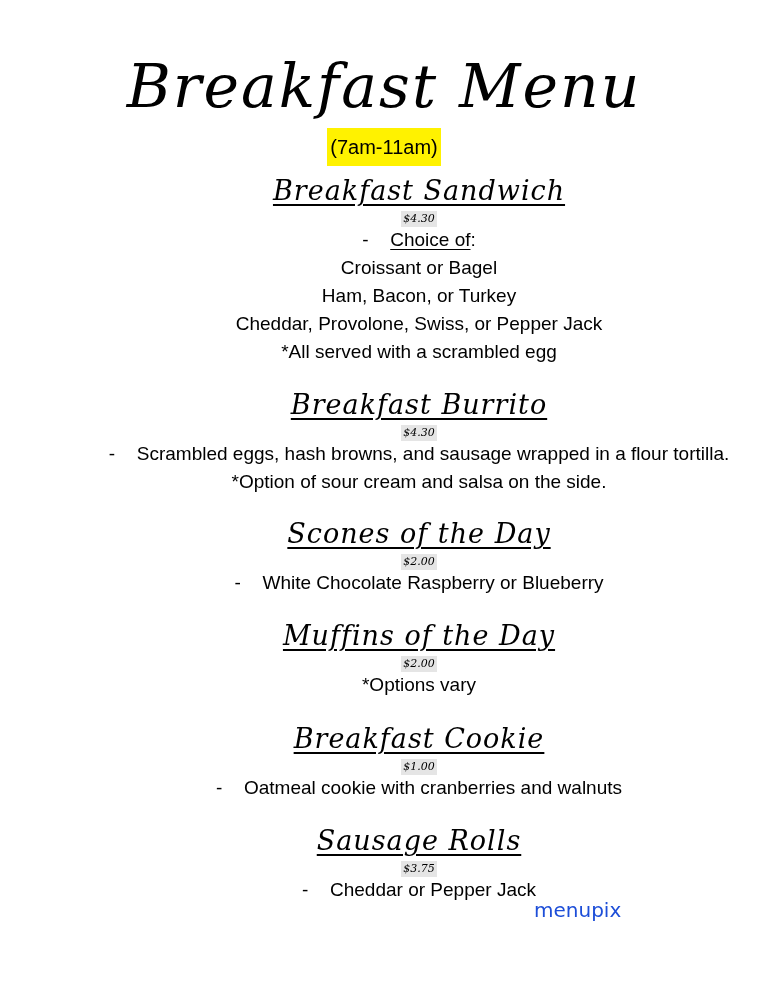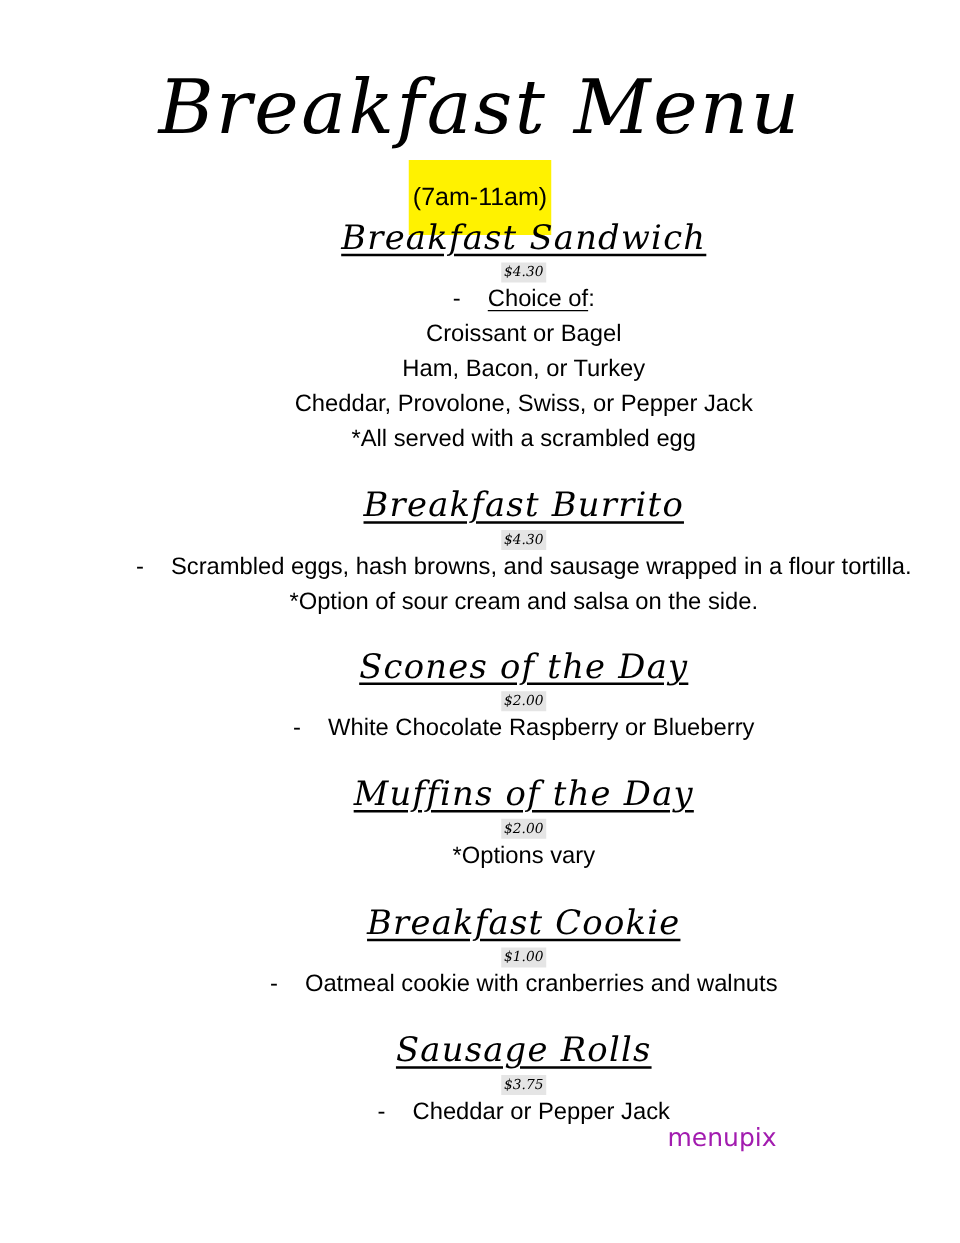"(7am-11am)" .hours { padding: 16px 3px -> 5px 3px }
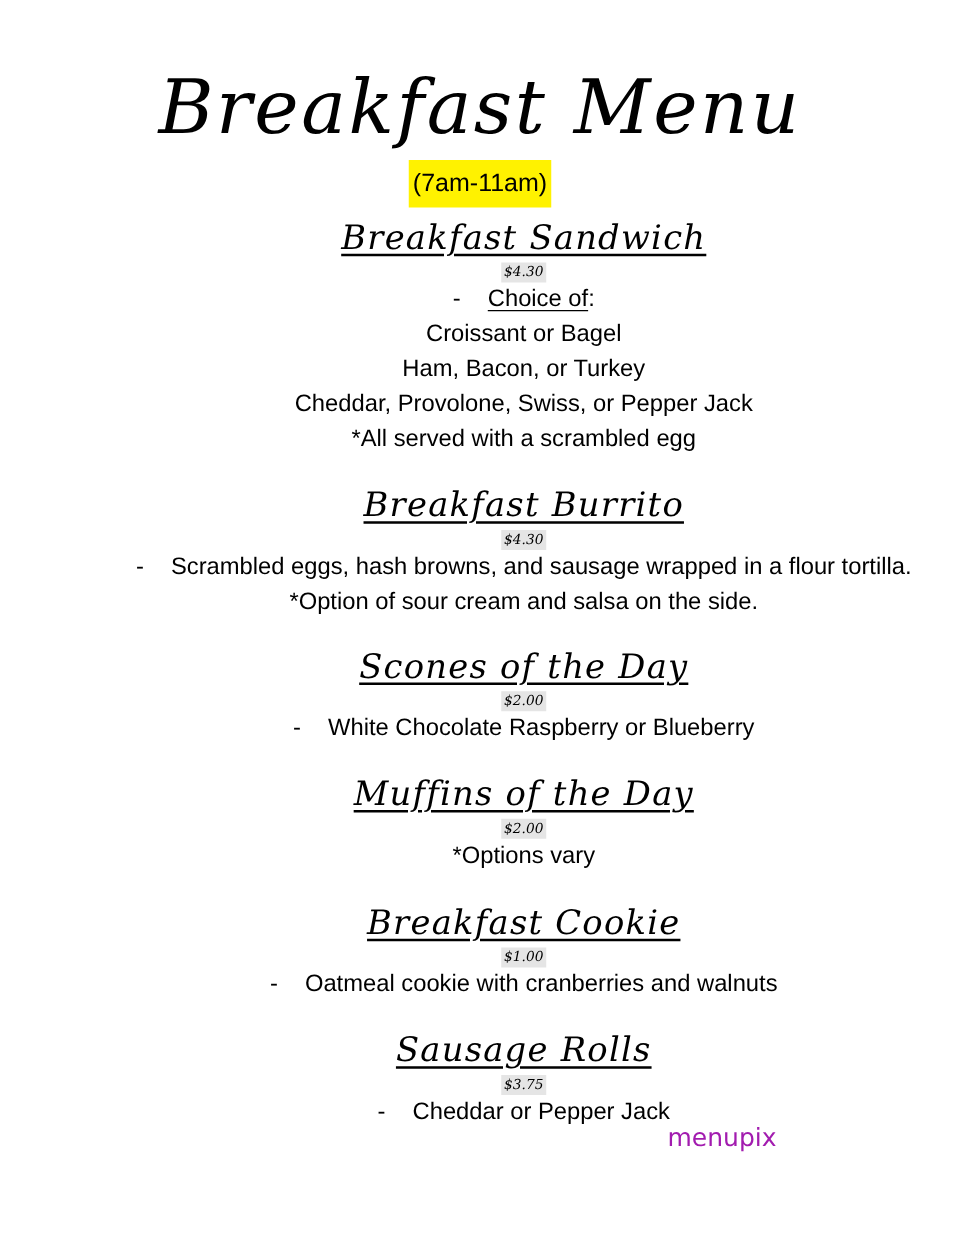"menupix" .watermark { color: #a21caf -> #1d4ed8 }
